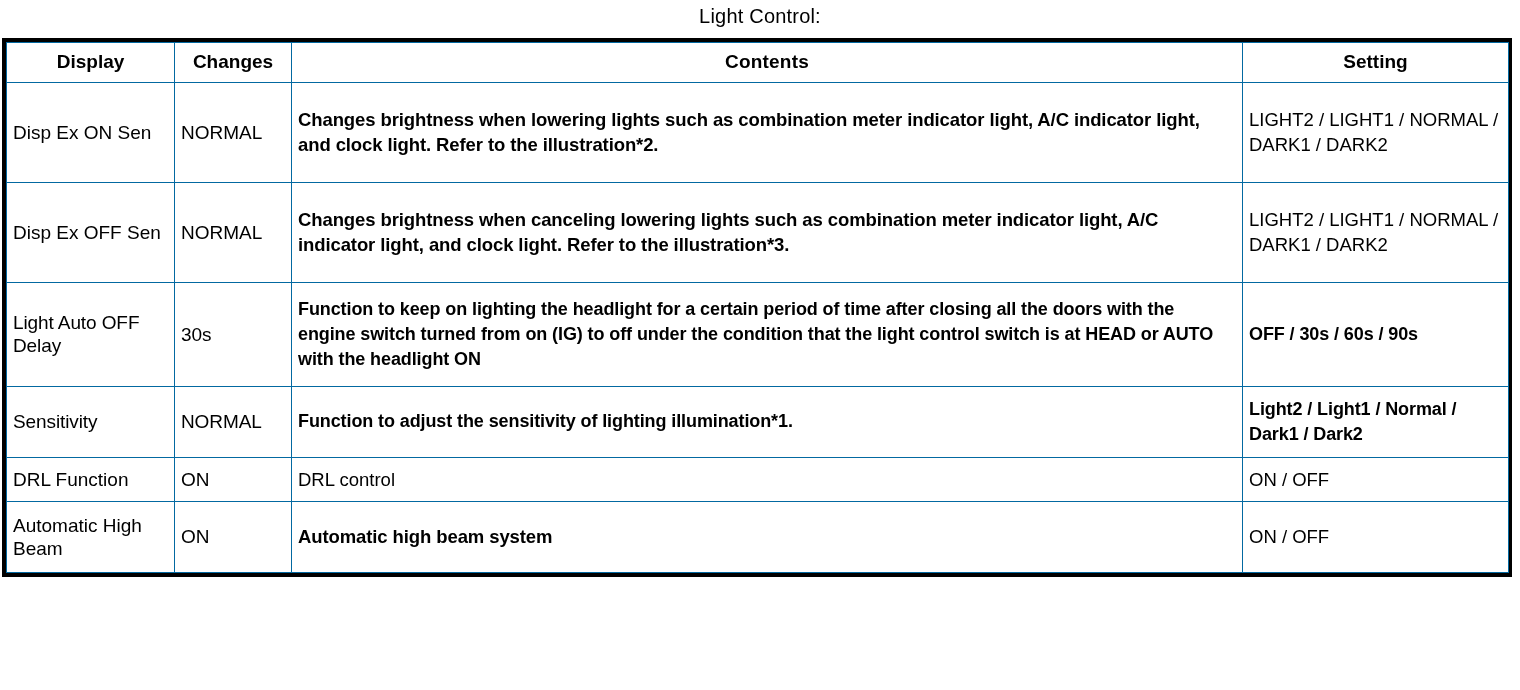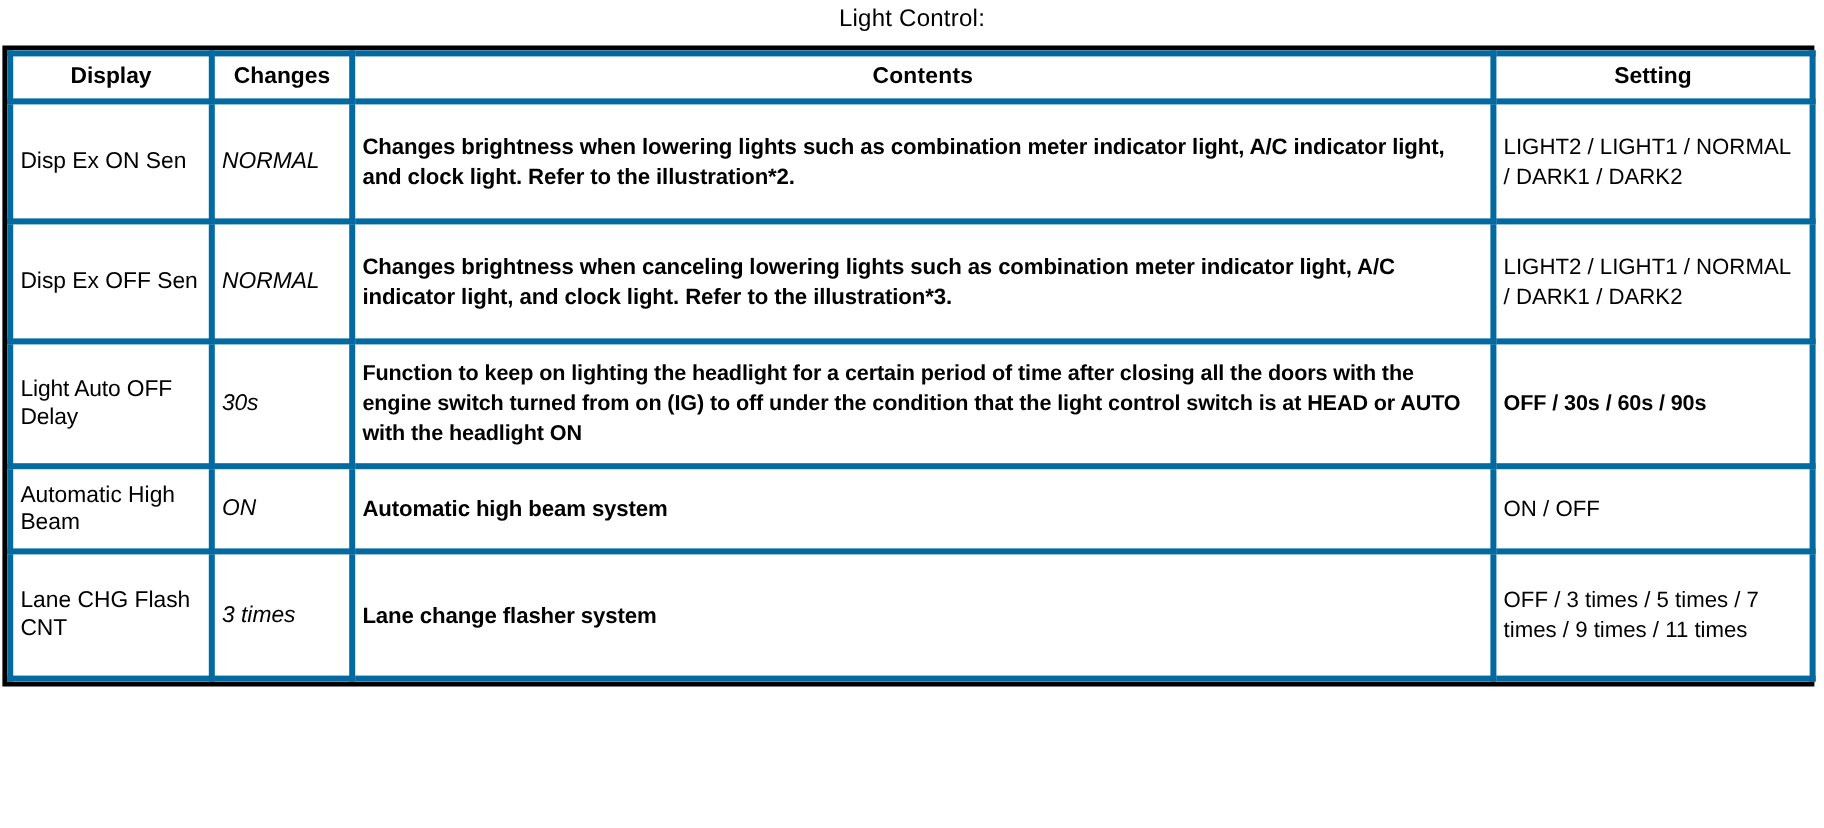"Display" table.spec td, table.spec th { border: 5px solid #0369a1 -> 1px solid #0369a1 }
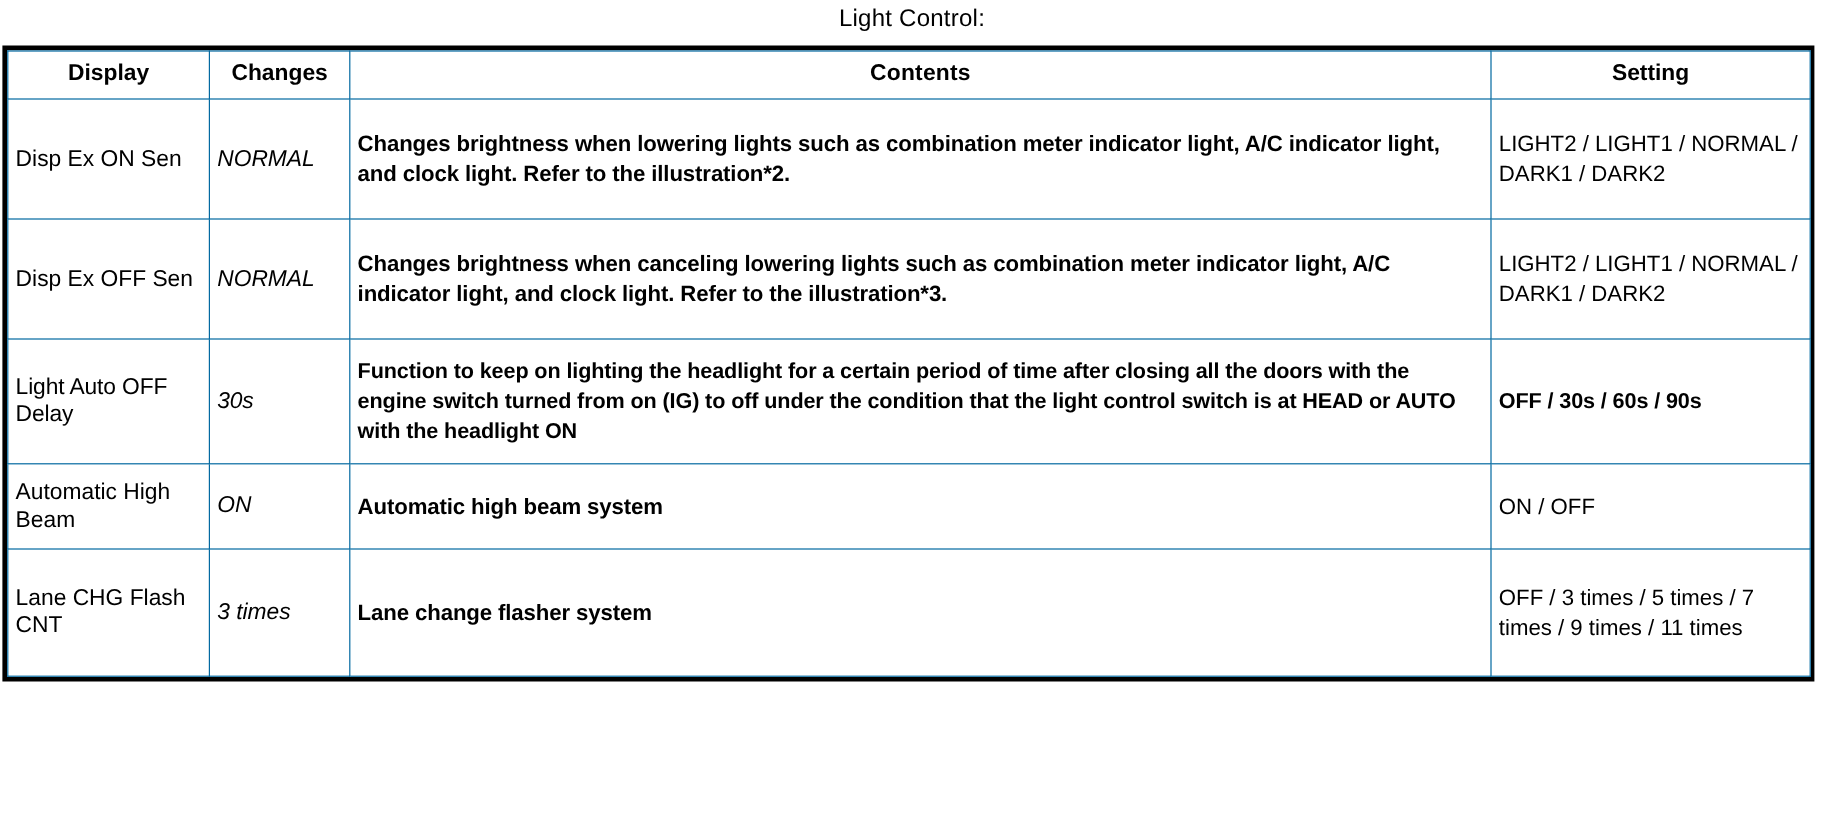"NORMAL" td.cell-default { font-style: italic -> none }
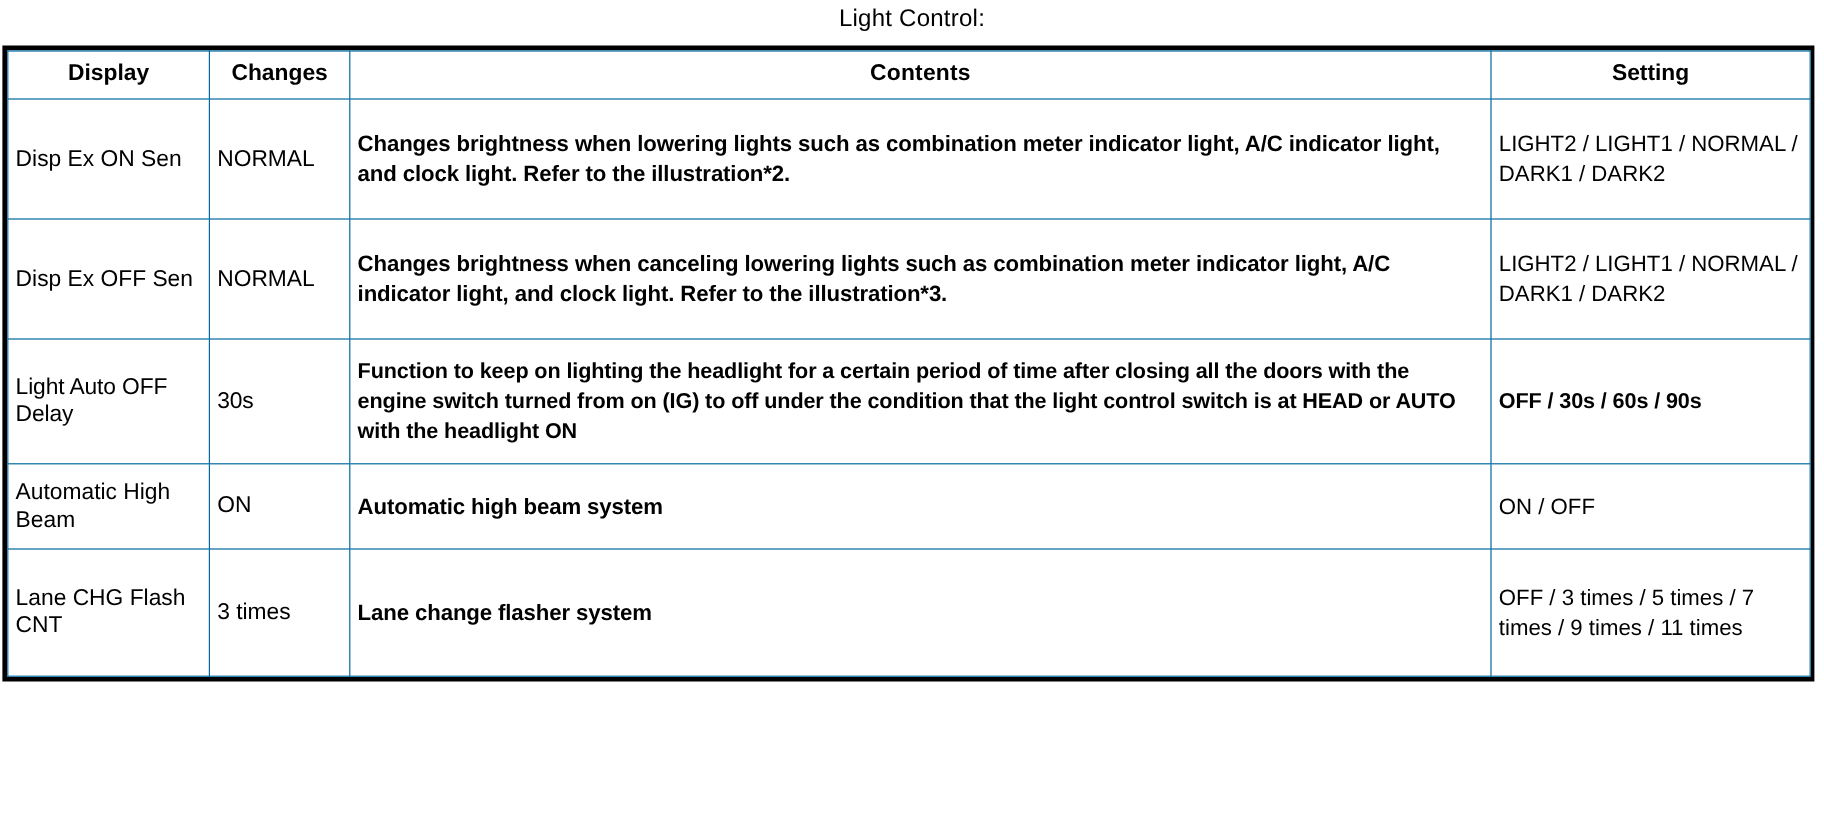"Sensitivity" tr.r4 { html: none -> <tr> <td>Sensitivity</td> <td>NORMAL</td> <td>Function to adjust the sensitivity of lighting illumination*1.</td> <td>Light2 / Light1 / Normal / Dark1 / Dark2</td> </tr> }
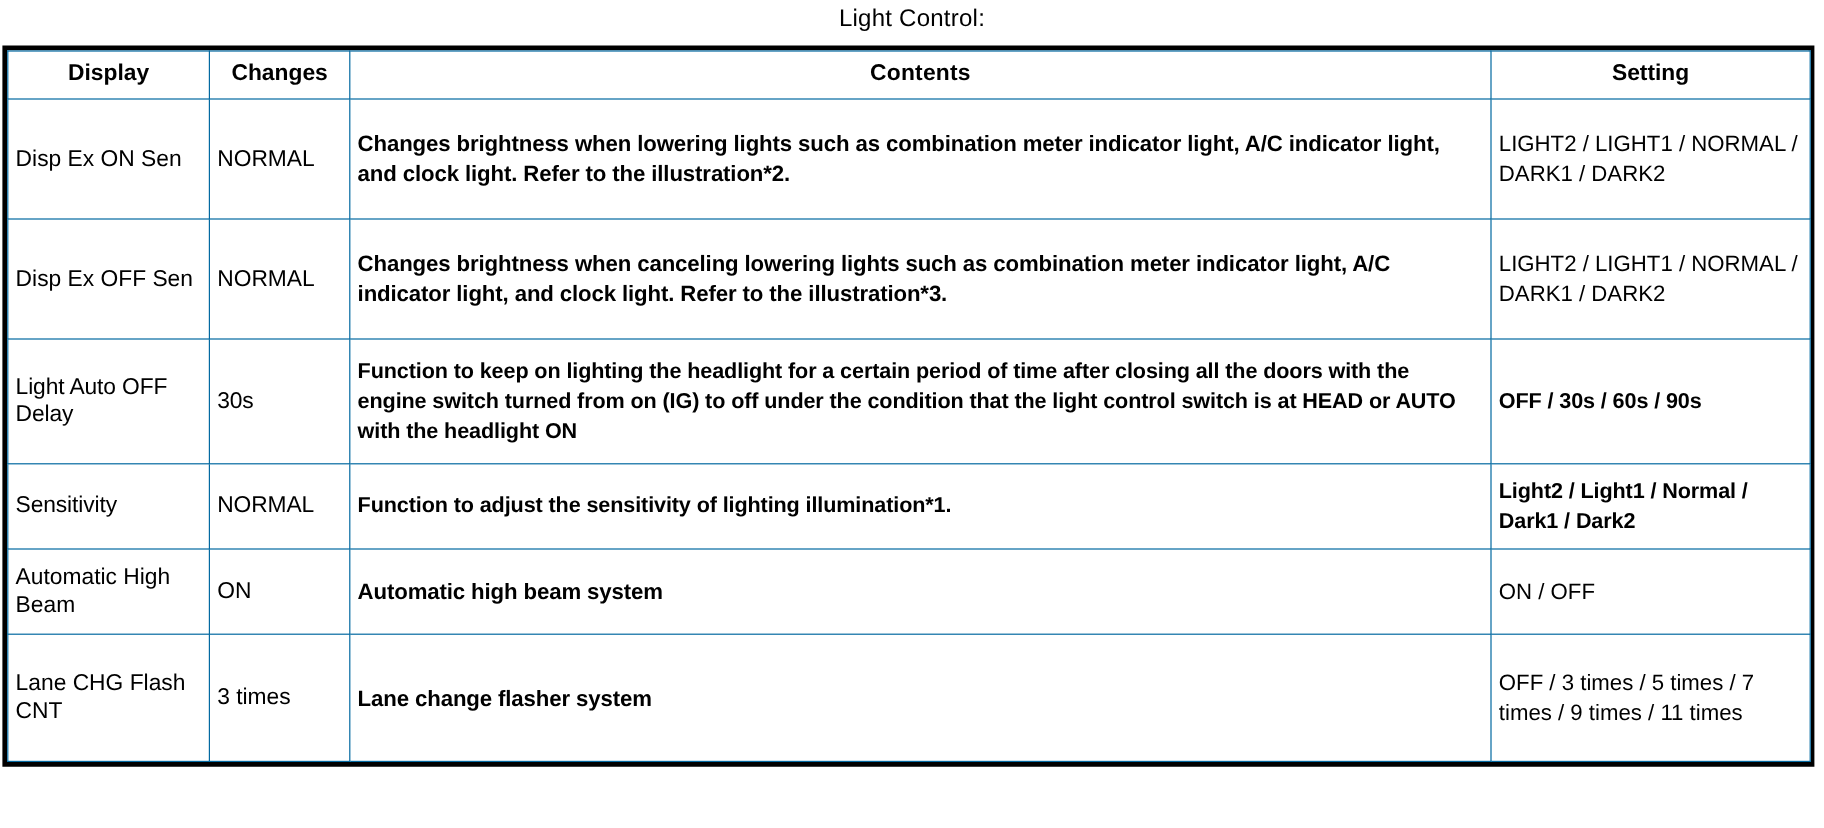"DRL Function" tr.r5 { html: none -> <tr> <td>DRL Function</td> <td>ON</td> <td>DRL control</td> <td>ON / OFF</td> </tr> }
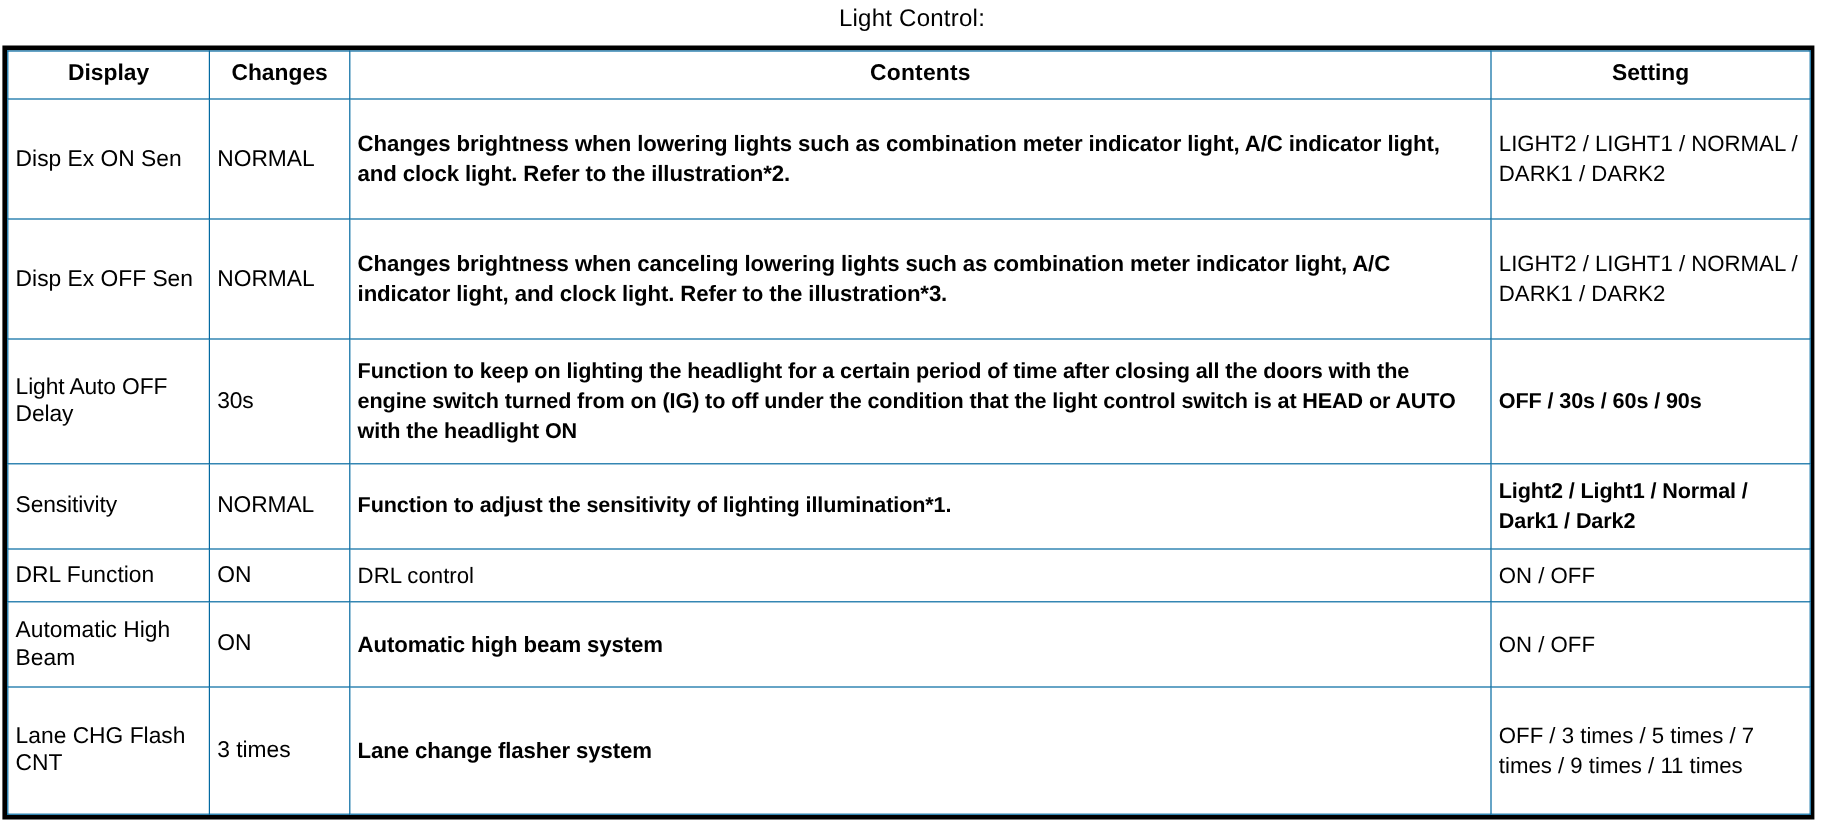"Lane CHG Flash CNT" tr.r7 { html: <tr> <td>Lane CHG Flash CNT</td> <td>3 times</td> <td>Lane change flasher system</td> <td>OFF / 3 times / 5 times / 7 times / 9 times / 11 times</td> </tr> -> none }
